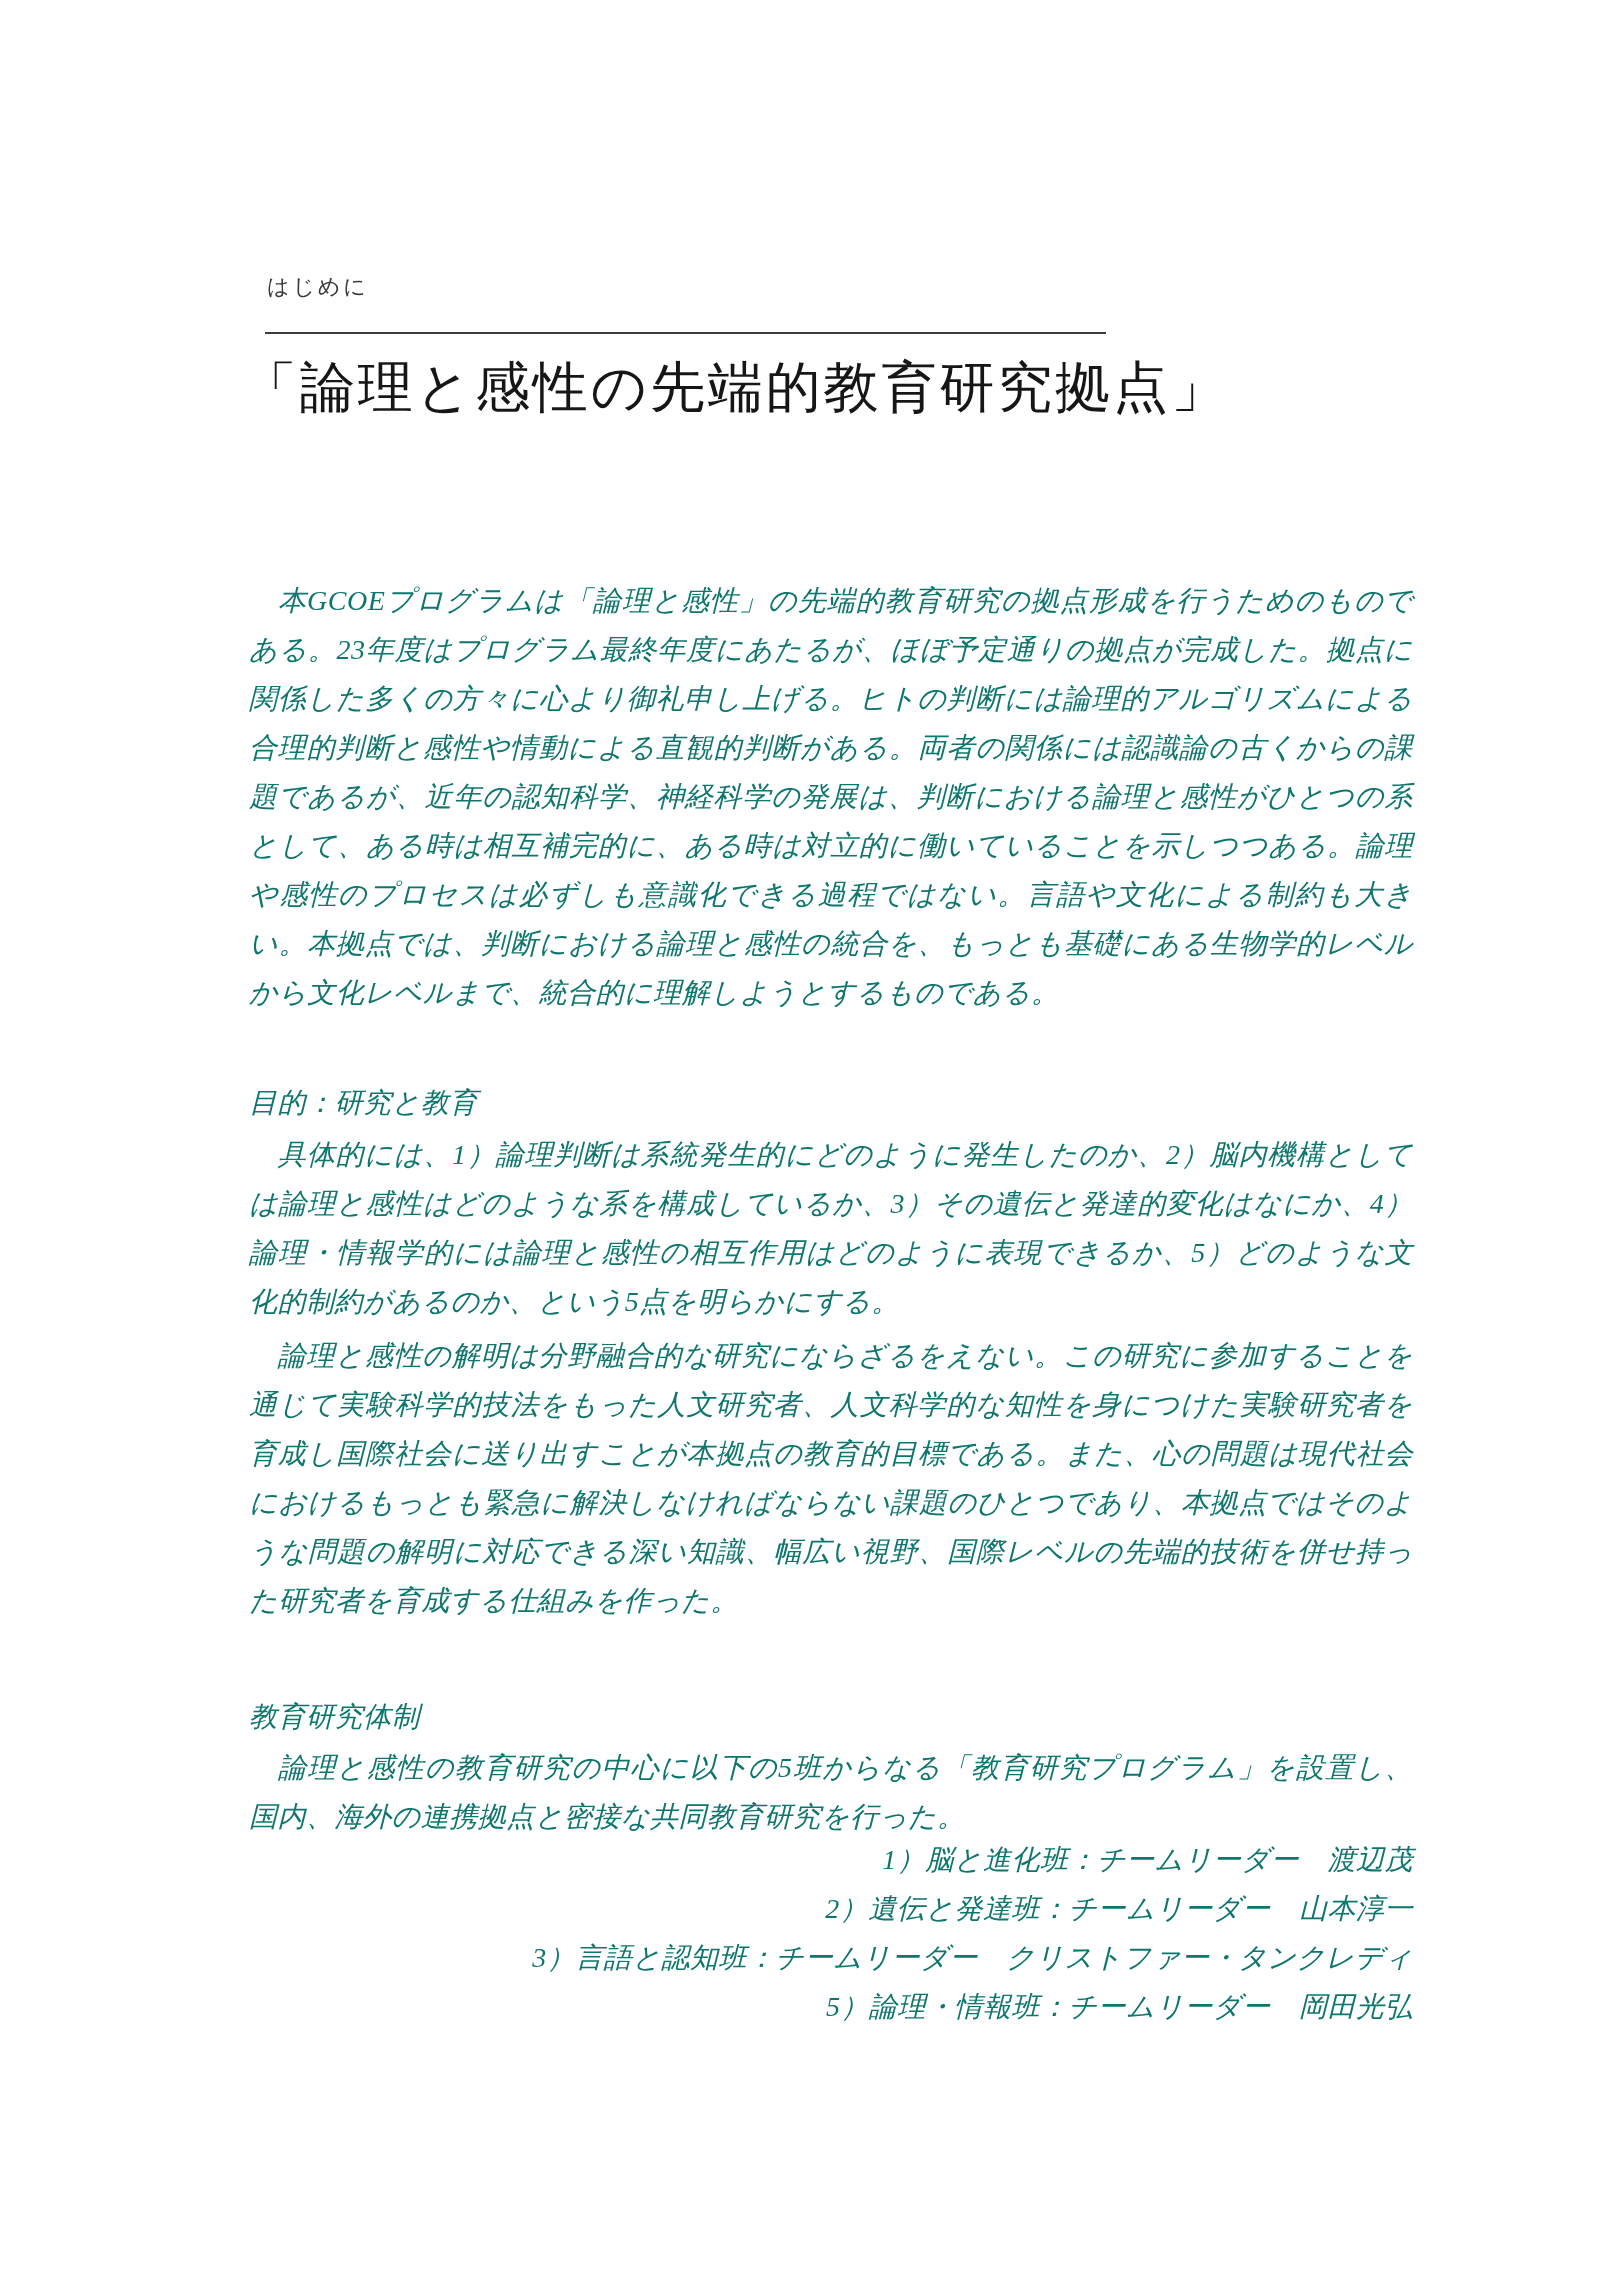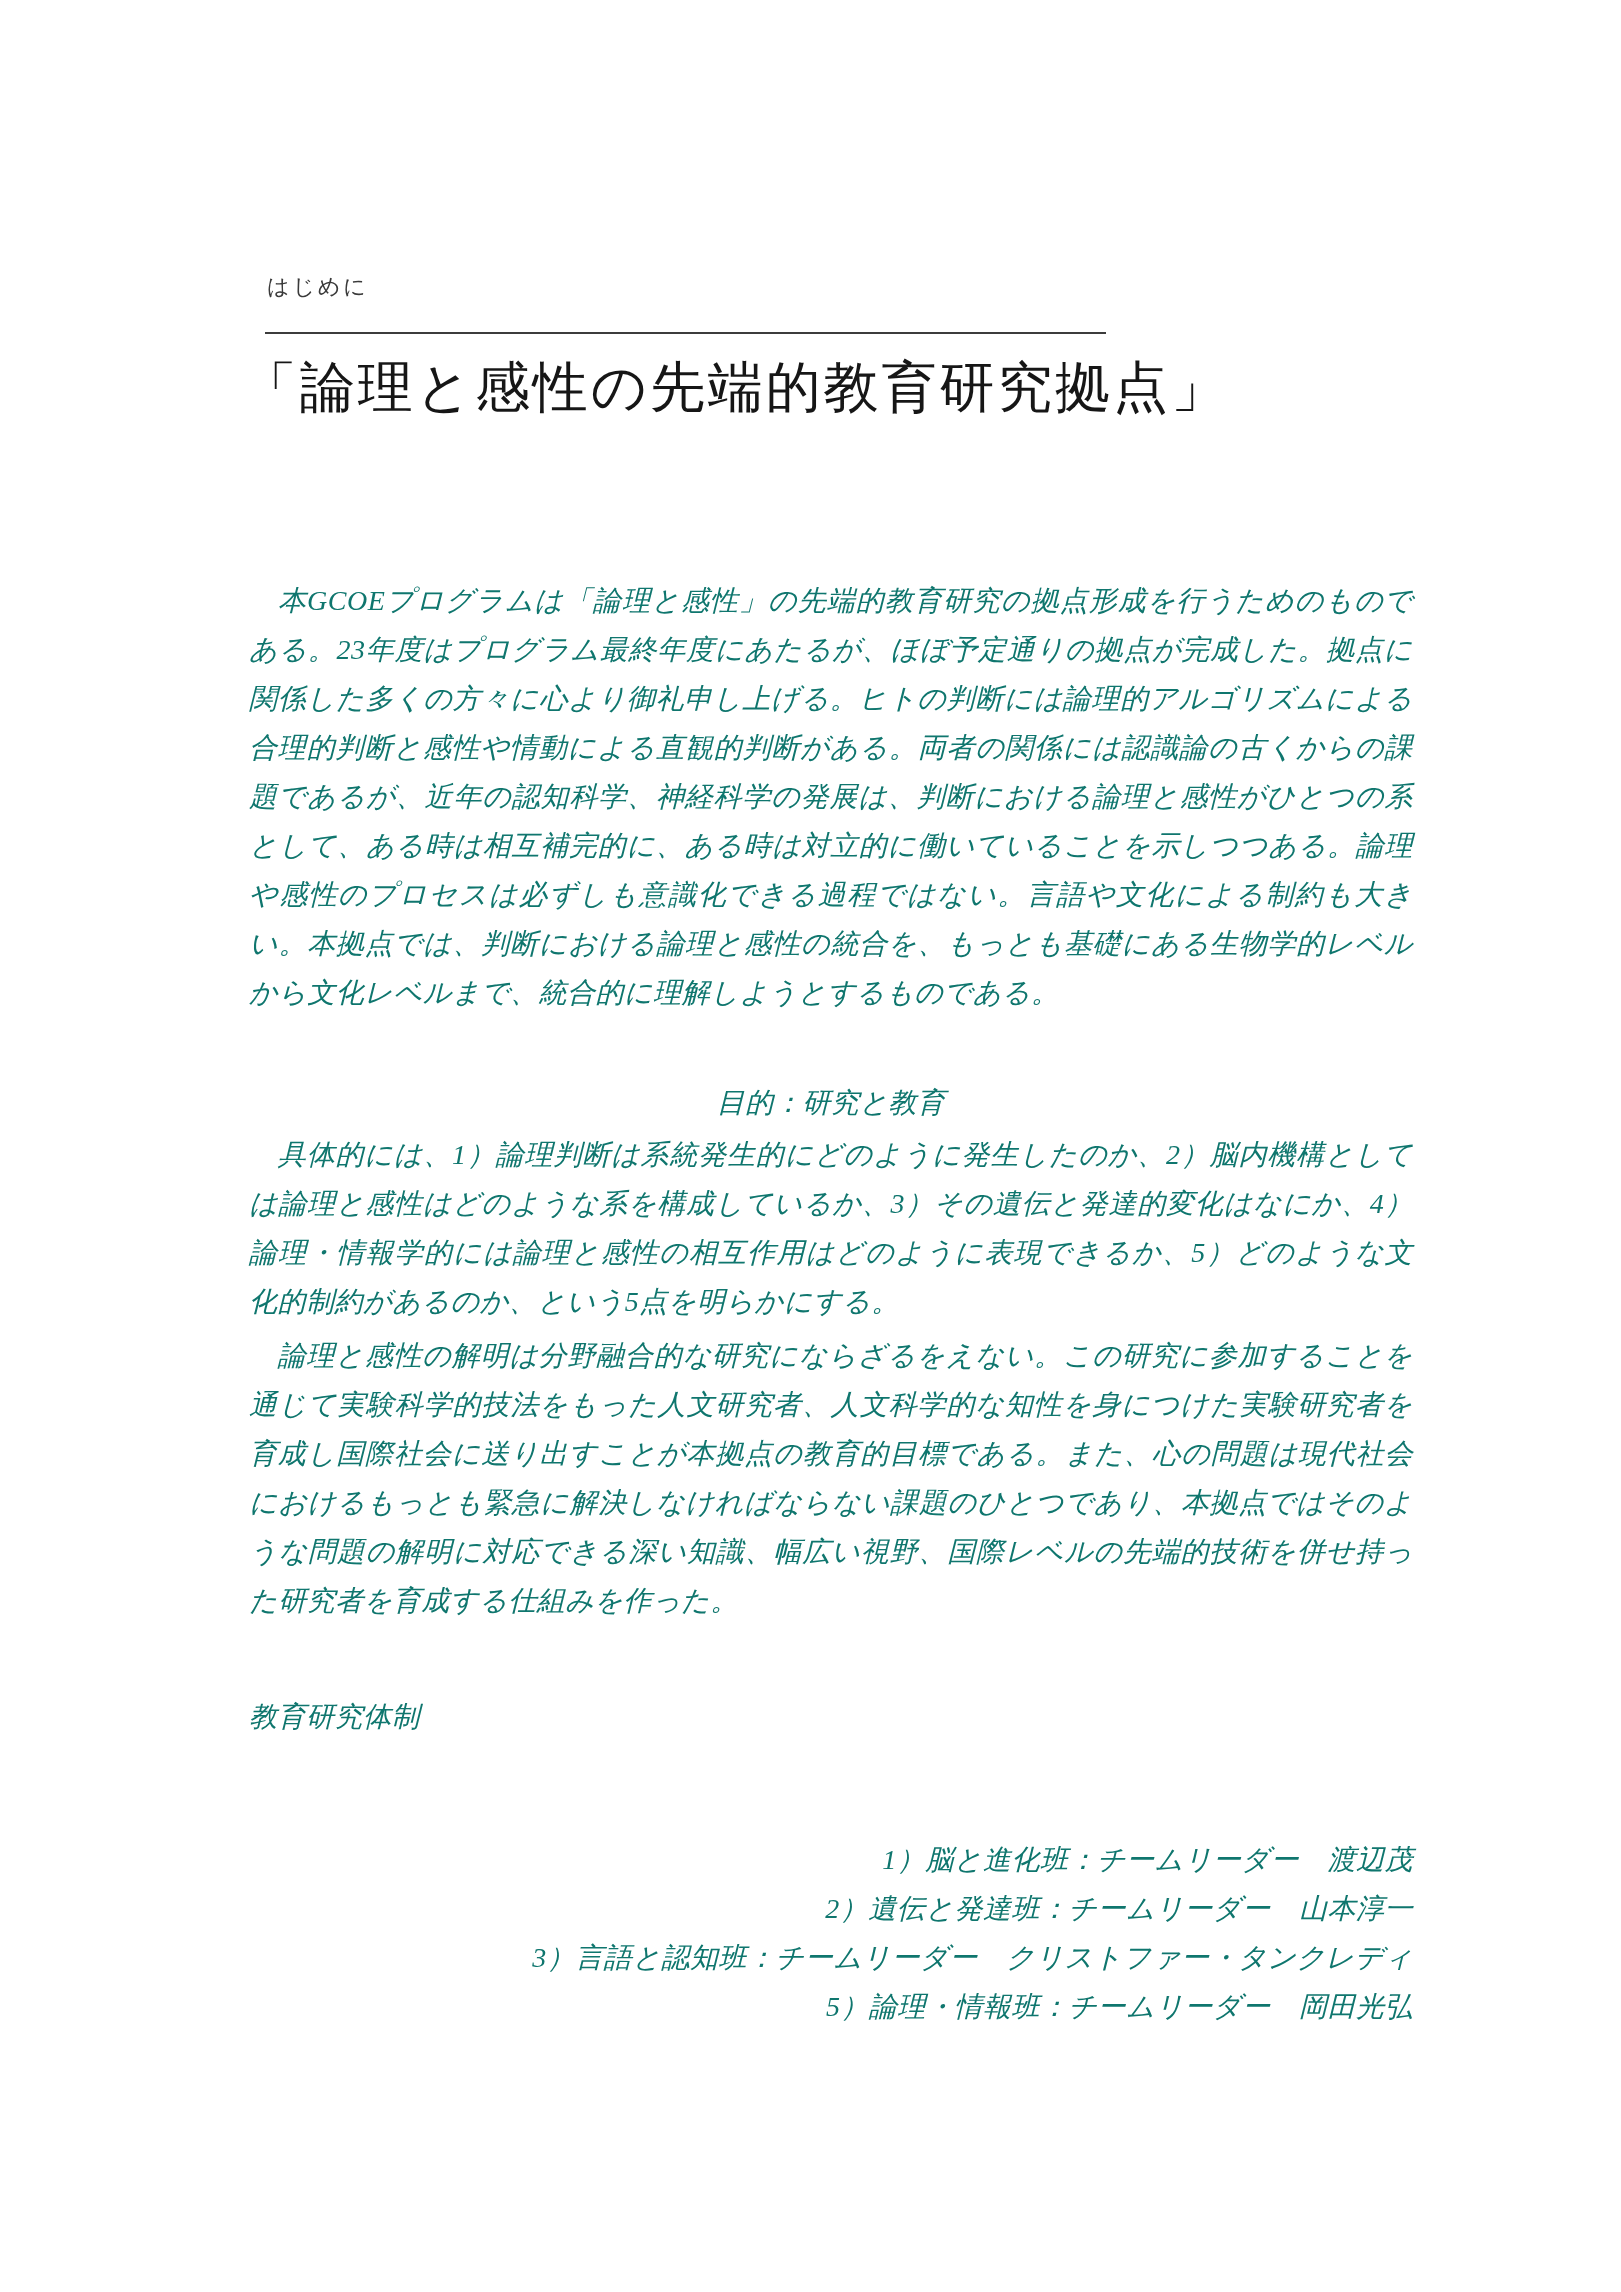"目的：研究と教育" .h-purpose { text-align: center -> left }
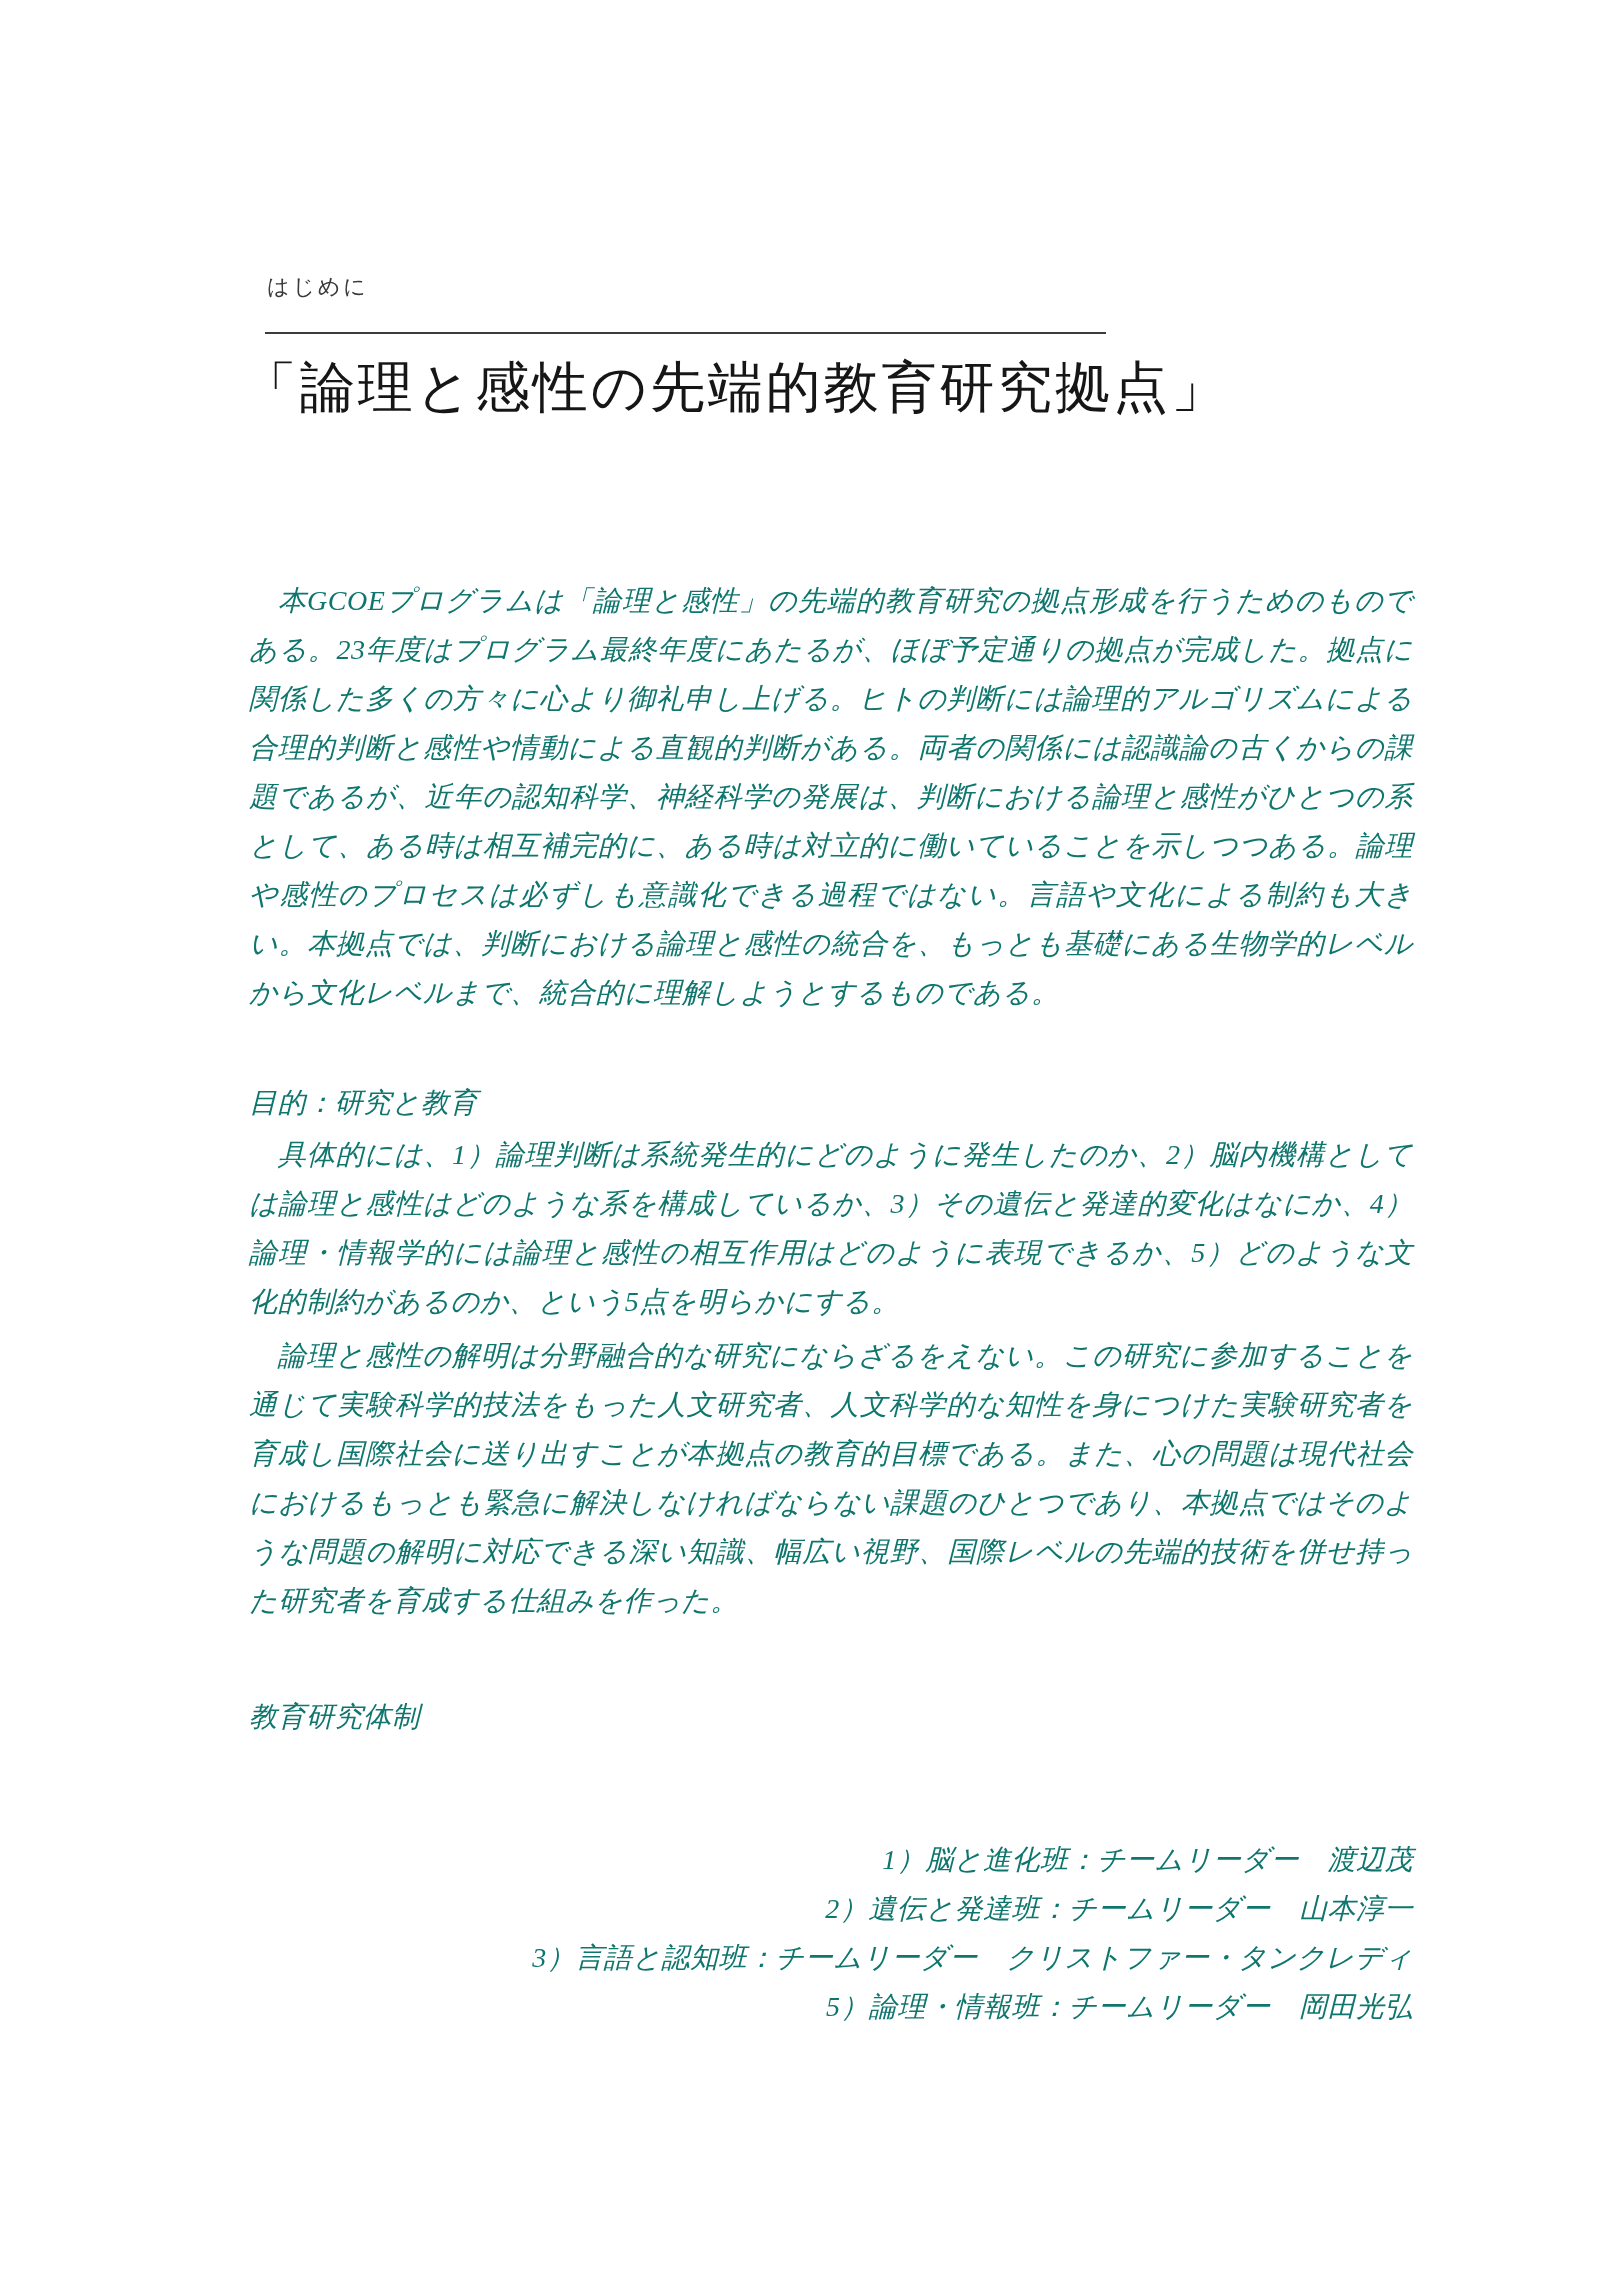"論理と感性の教育研究の中心に以下の5班からなる「教育研究プログラム」を設置し、国" p.body-block { html: none -> <p> 論理と感性の教育研究の中心に以下の5班からなる「教育研究プログラム」を設置し、国内、海外の連携拠点と密接な共同教育研究を行った。</p> }
